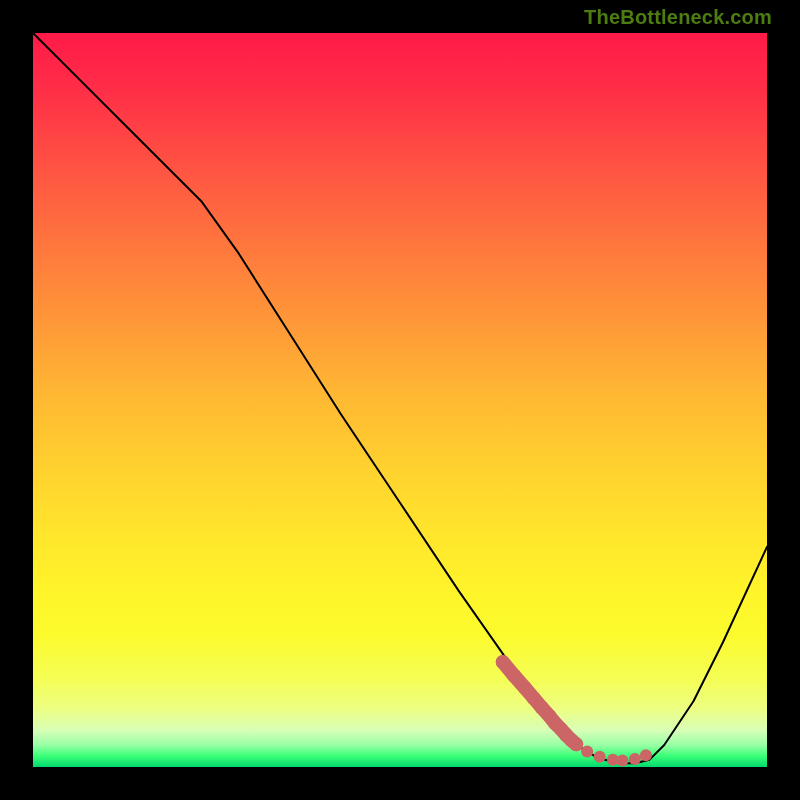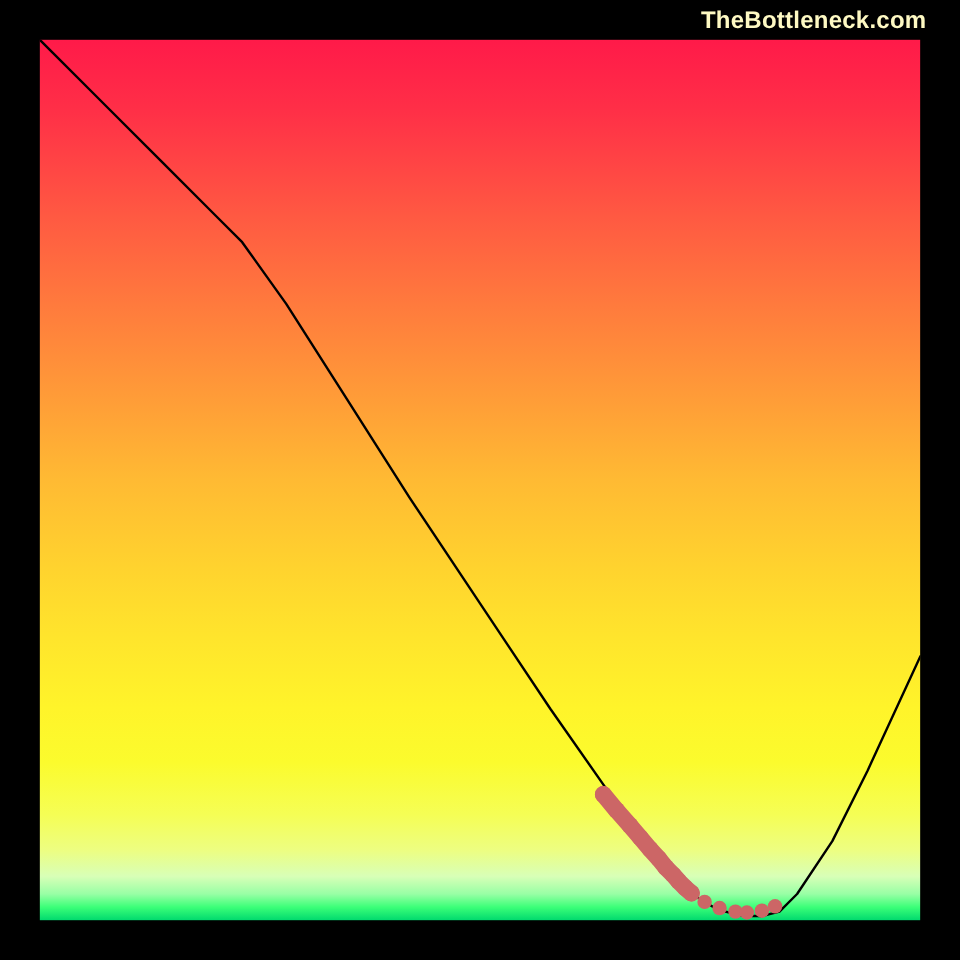"TheBottleneck.com" .watermark { color: #fef9c3 -> #4d7c0f }
